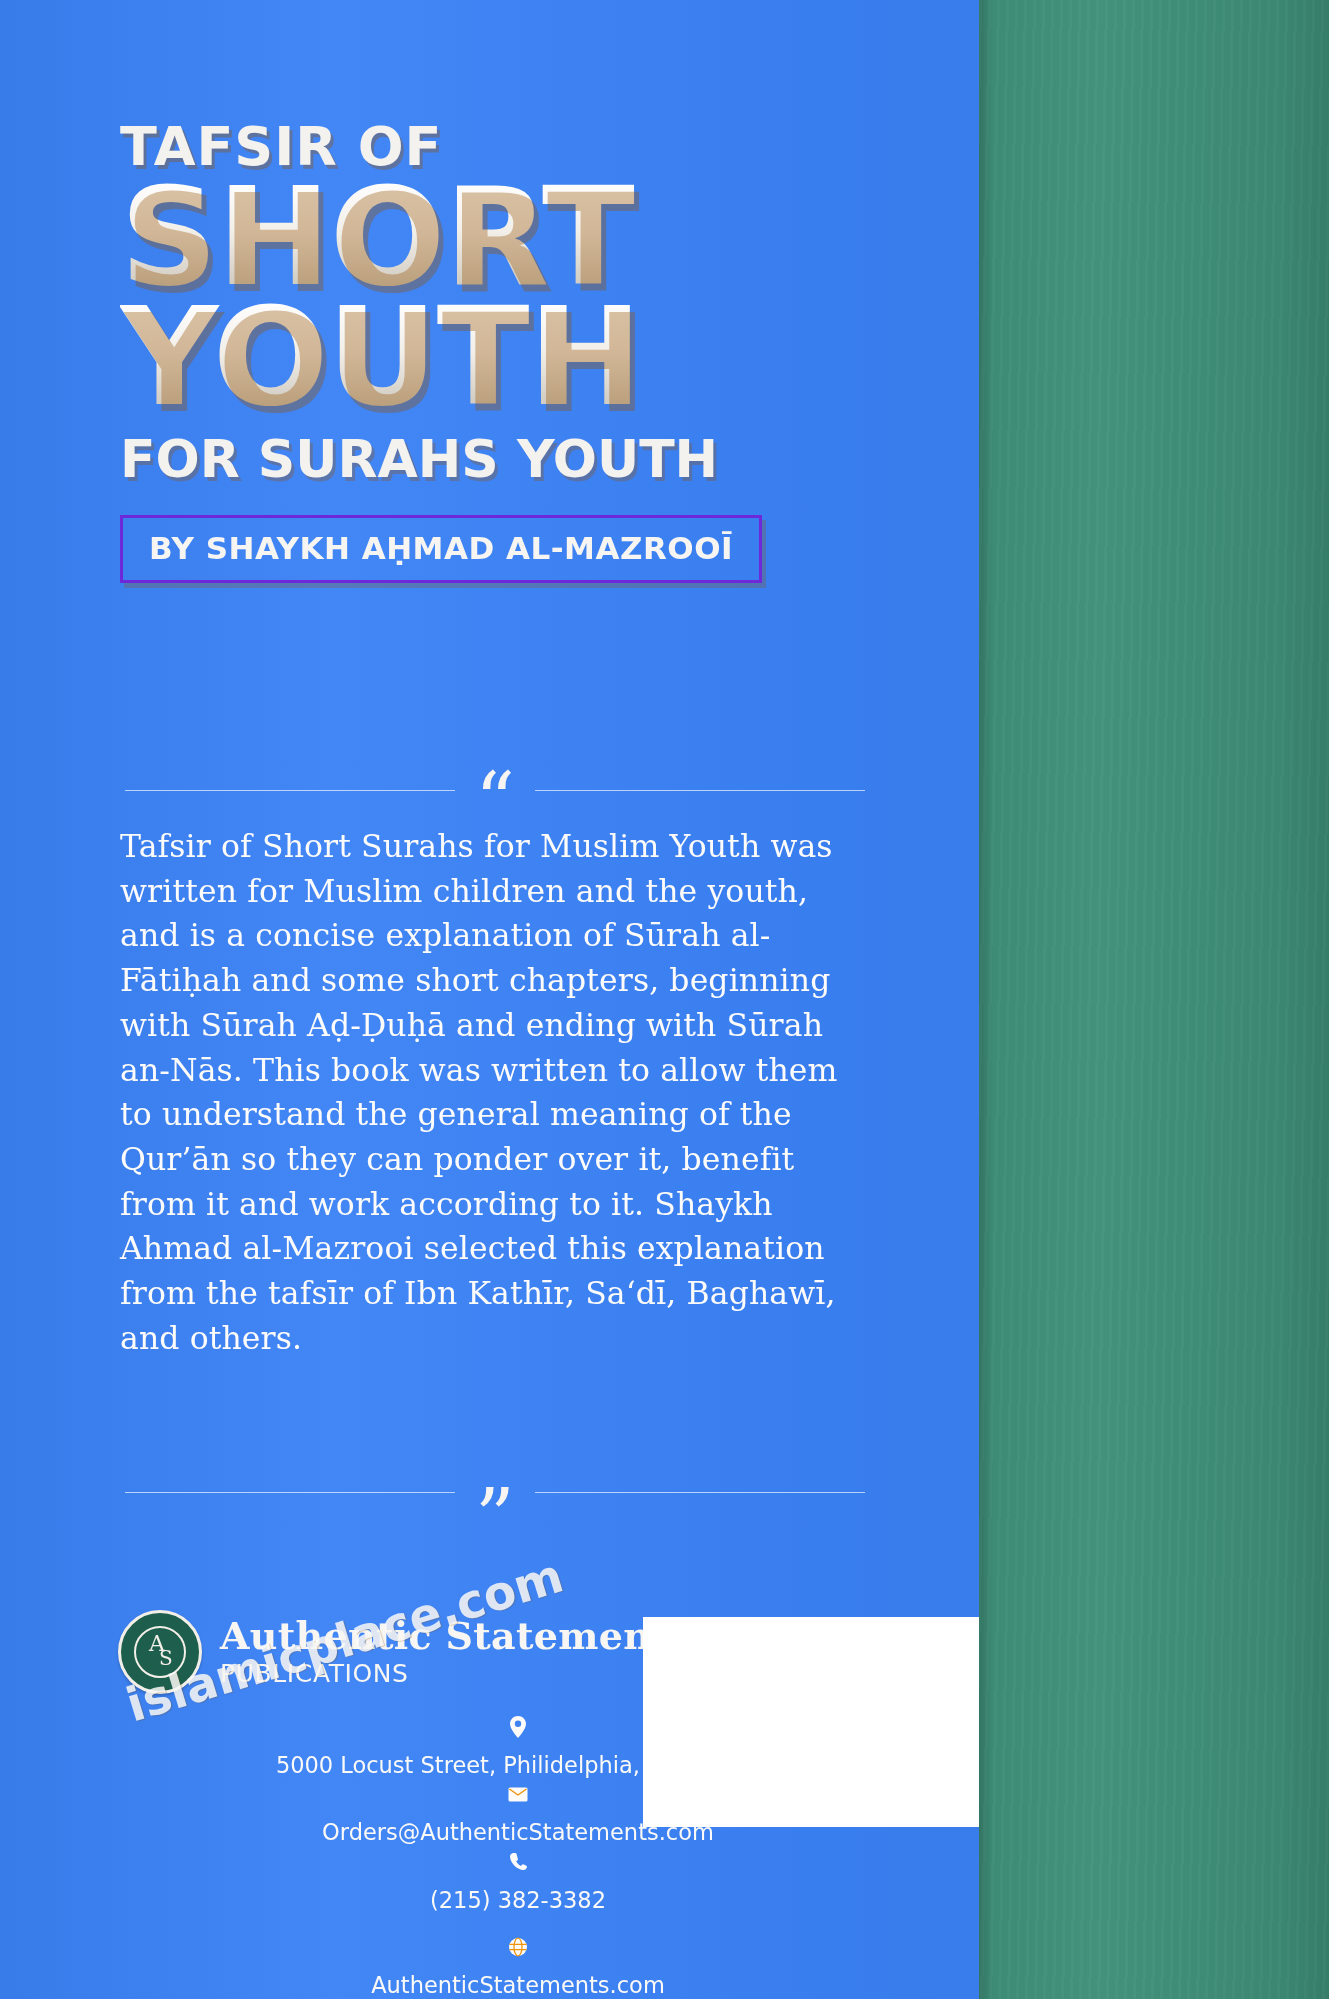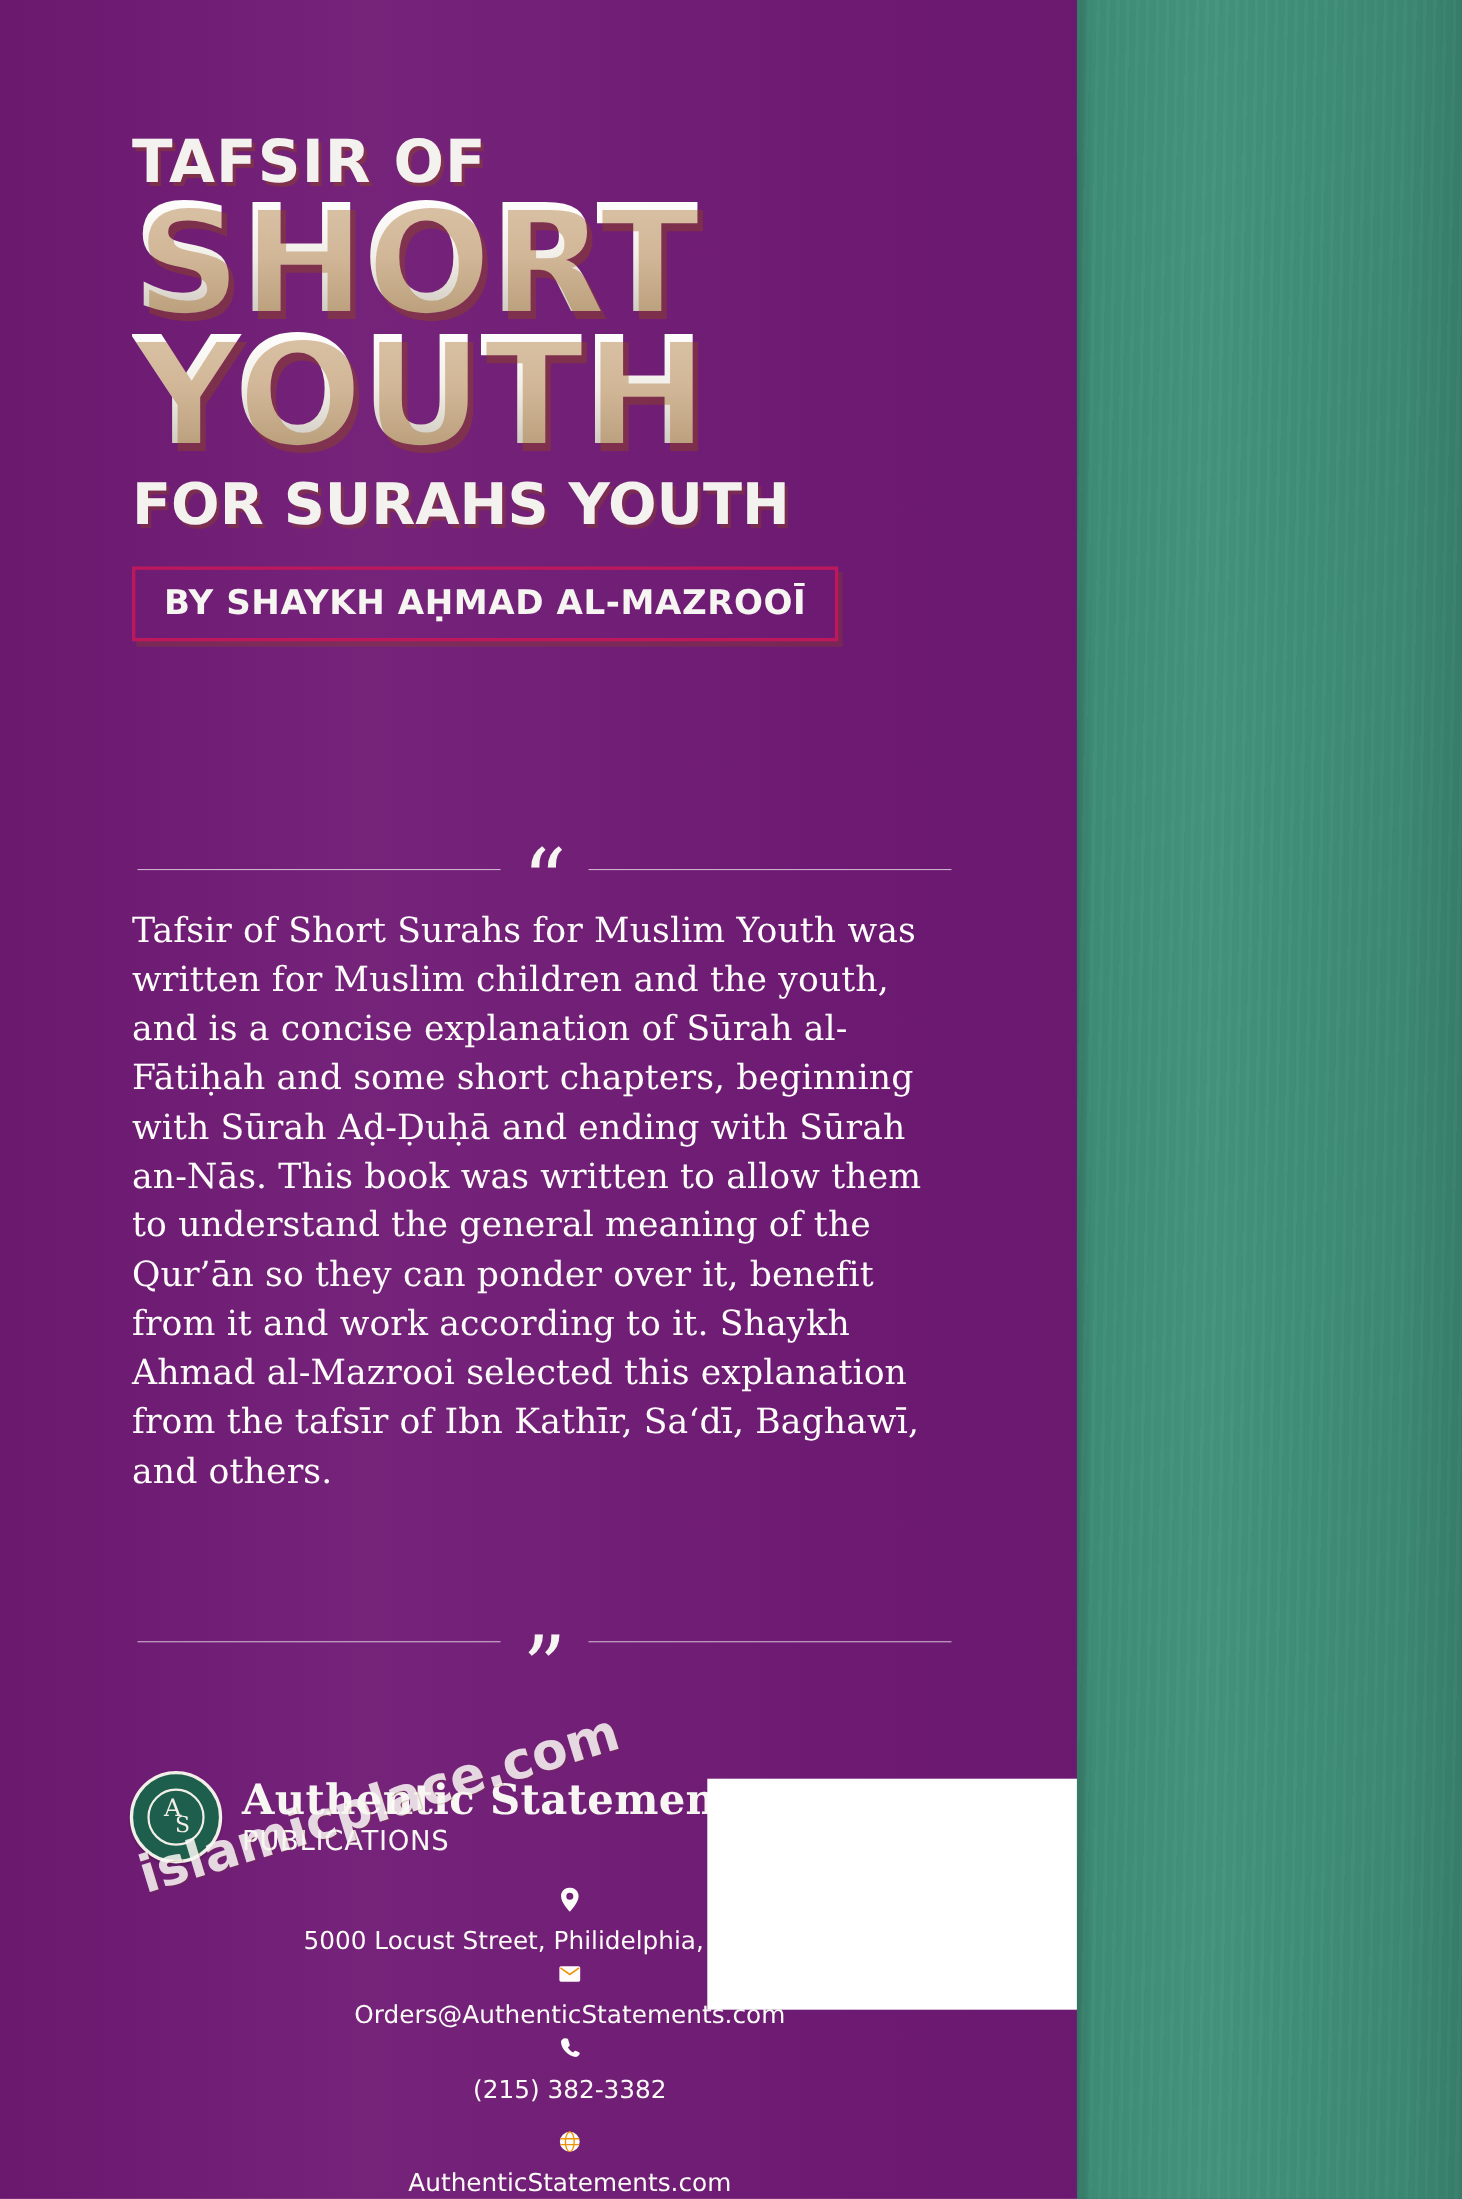"TAFSIR OF" .cover { background: #701a75 -> #3b82f6 }
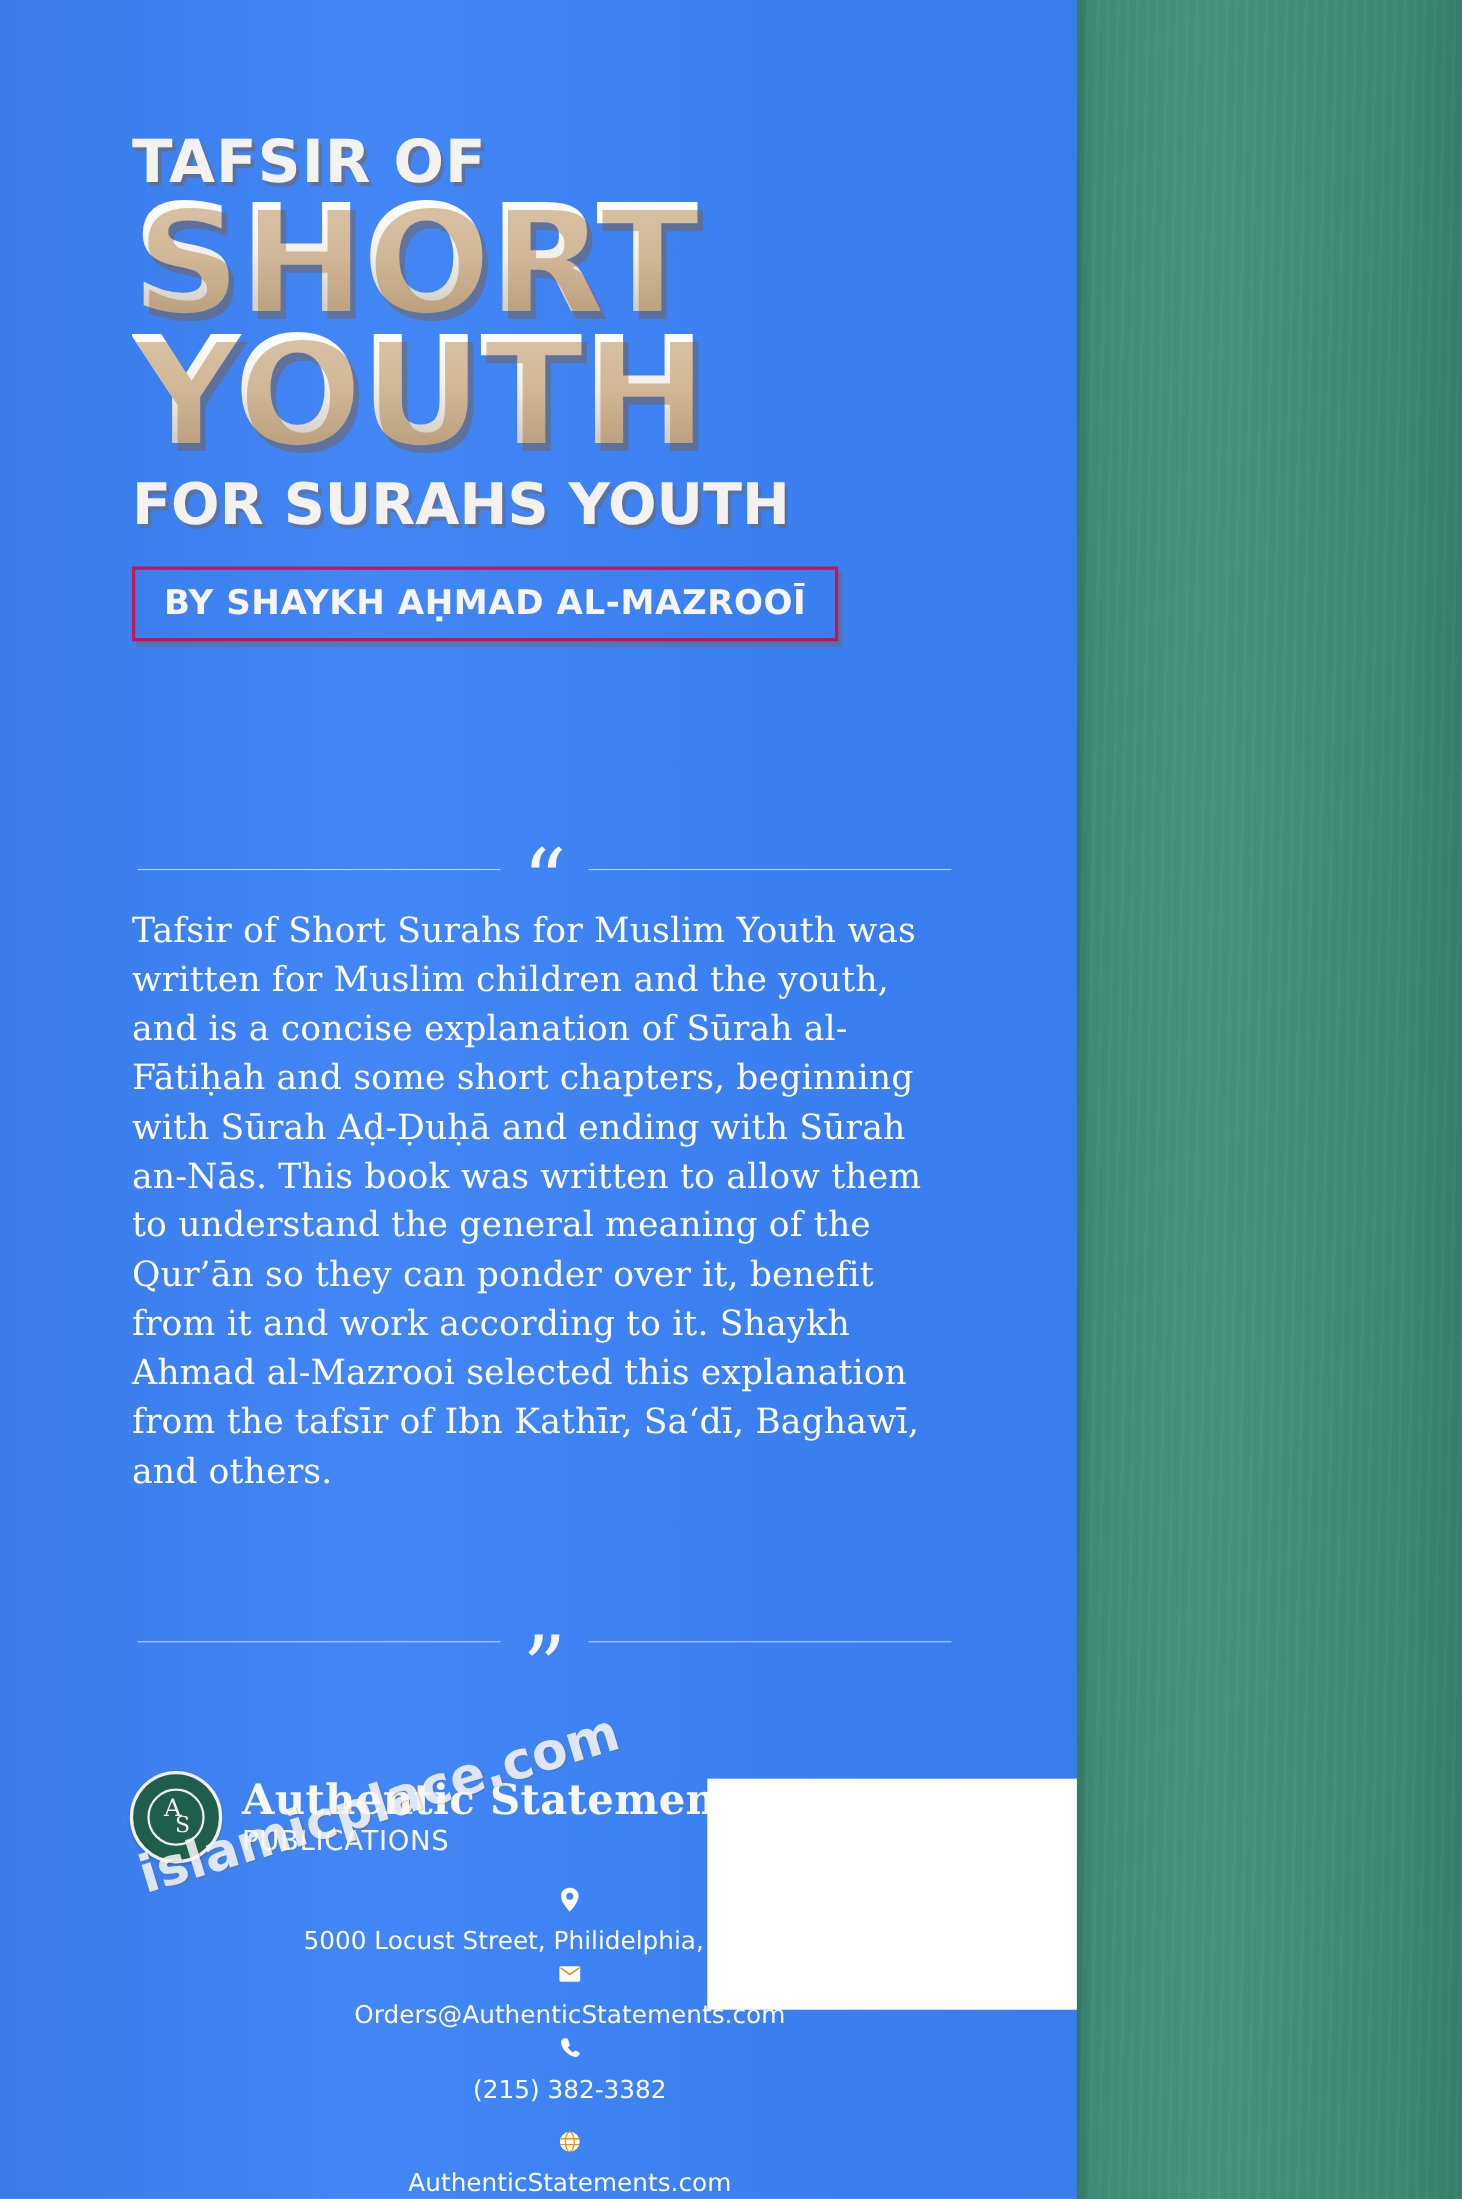"BY SHAYKH AḤMAD AL-MAZROOĪ" .author-box { border: 3px solid #be185d -> 3px solid #6d28d9 }
